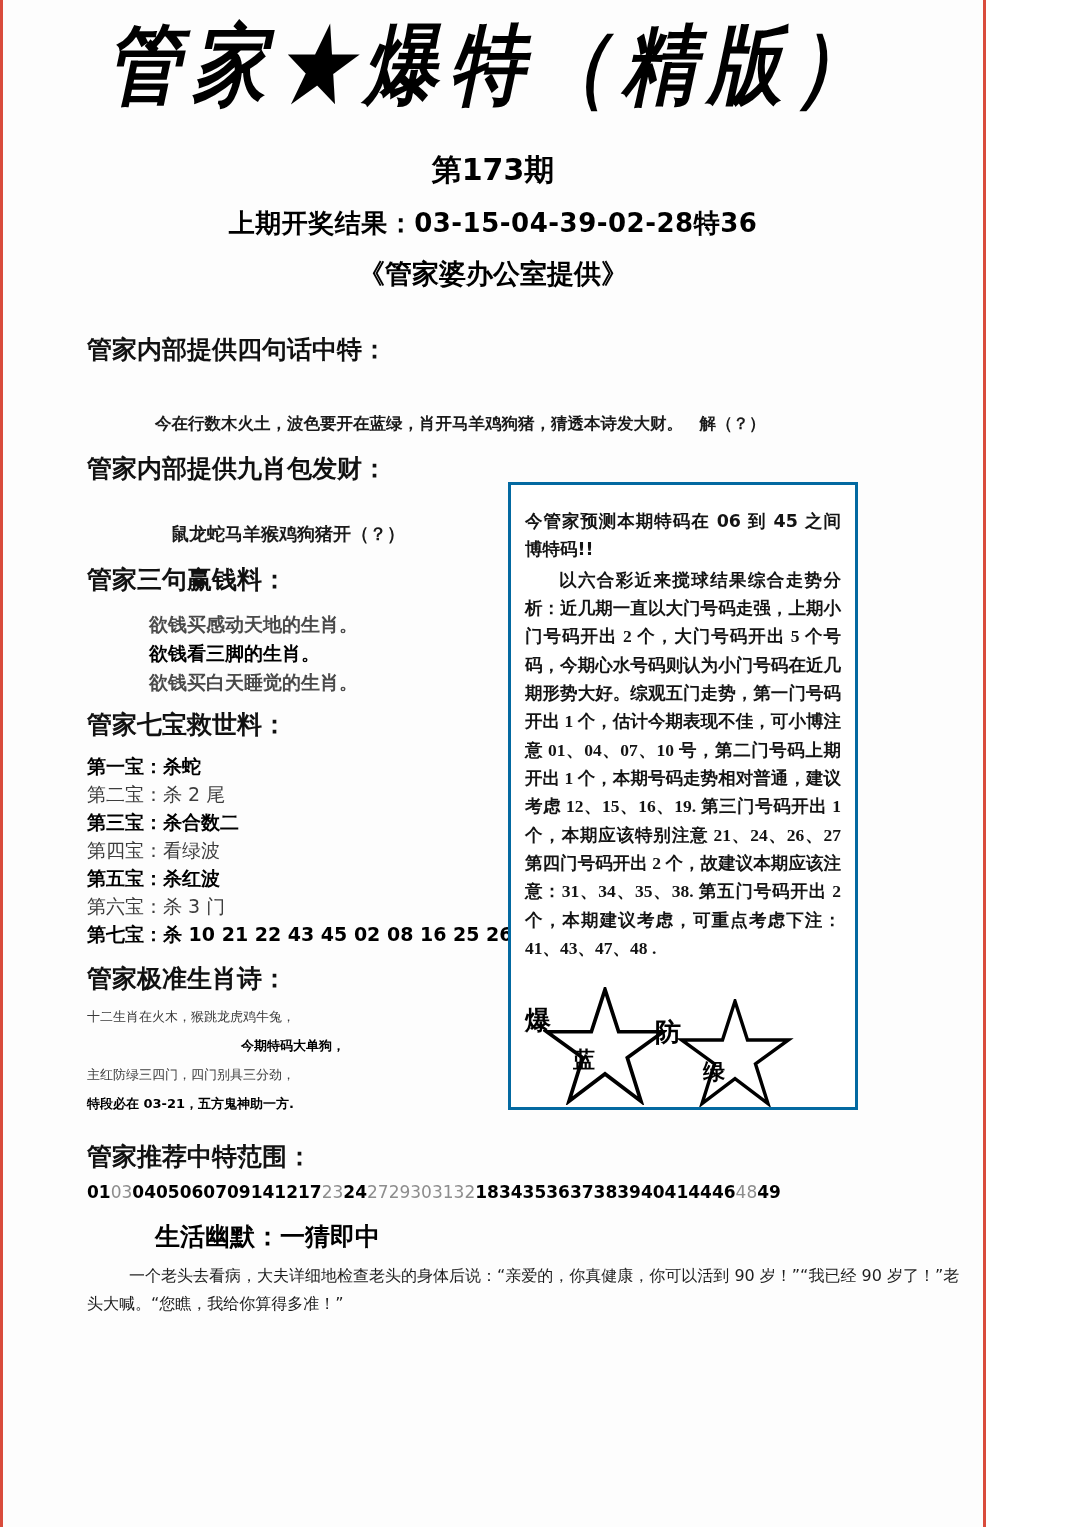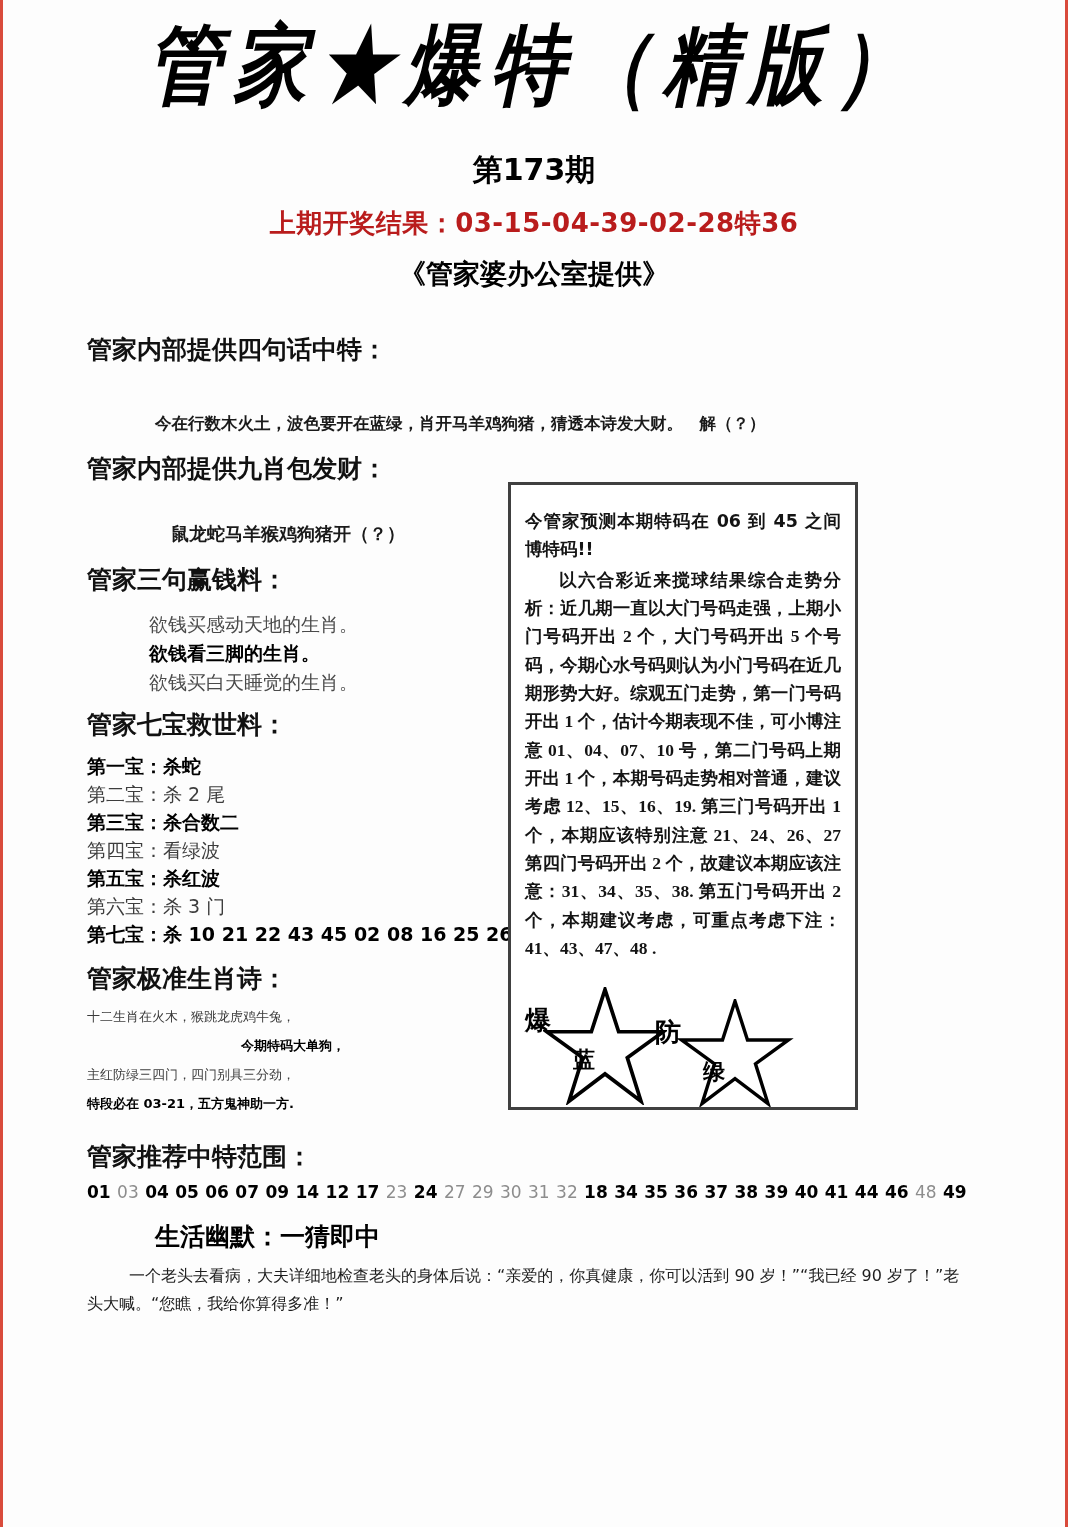"管家★爆特（精版）" #page { width: 1068px -> 986px }
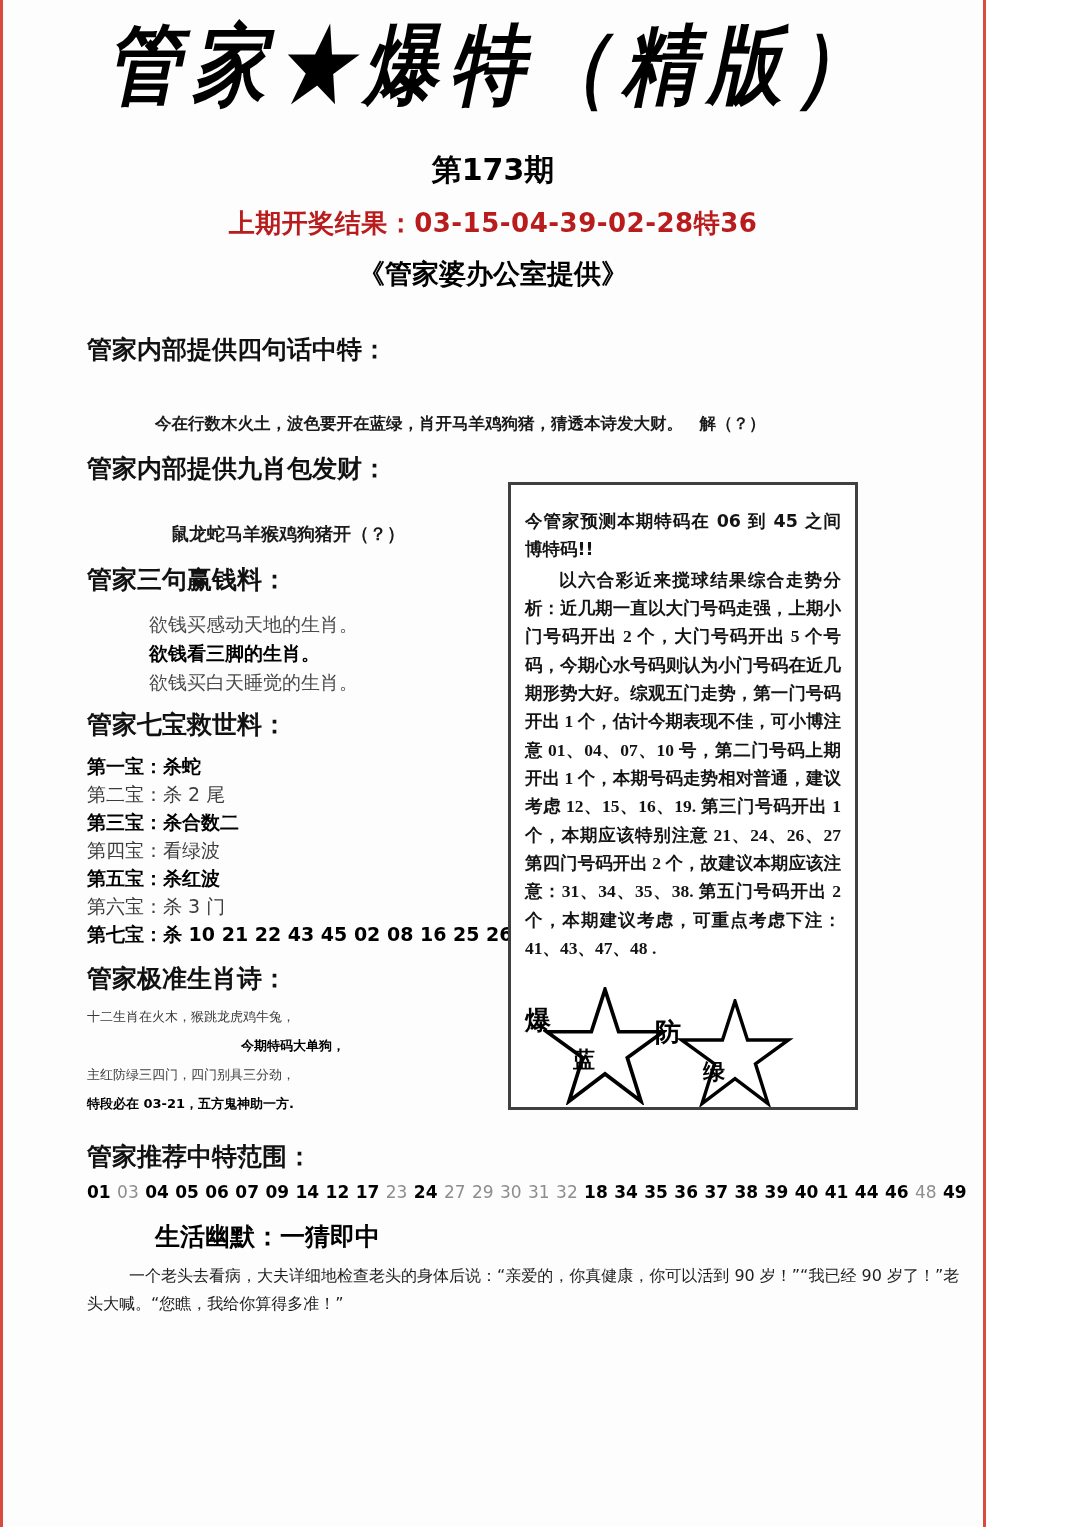"上期开奖结果：03-15-04-39-02-28特36" .lastdraw { color: #b91c1c -> #000000 }
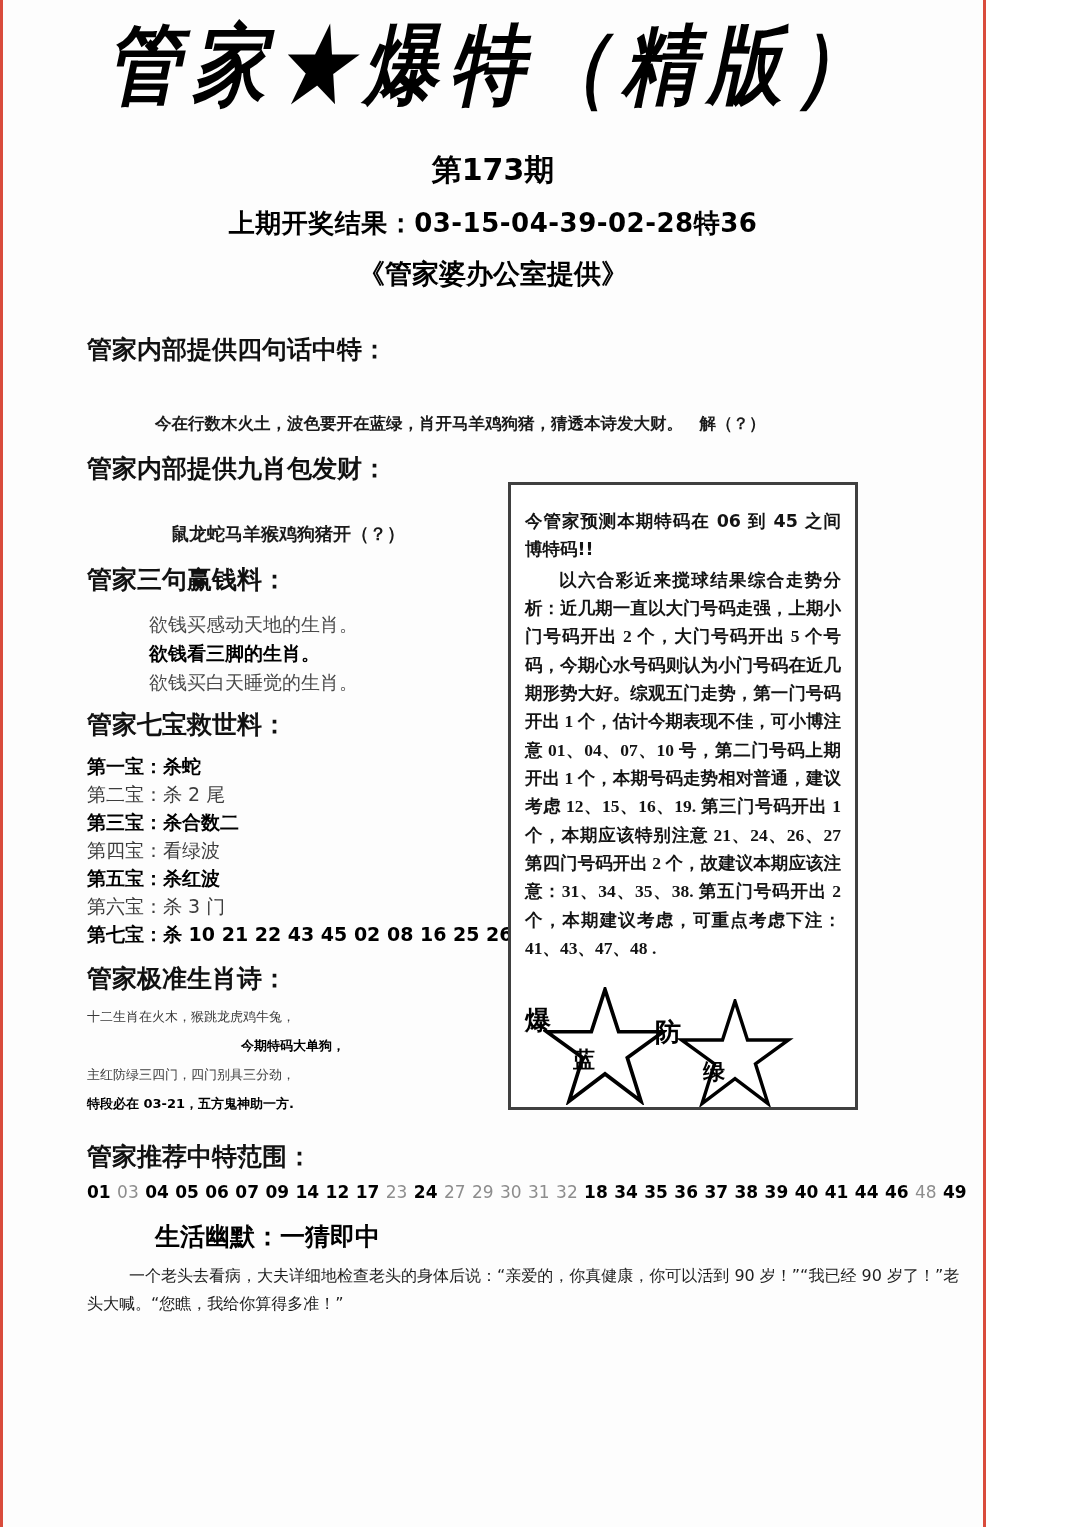"今管家预测本期特码在 06 到 45 之间博特码!!" #analysis-box { border: 3px solid #404040 -> 3px solid #0369a1 }
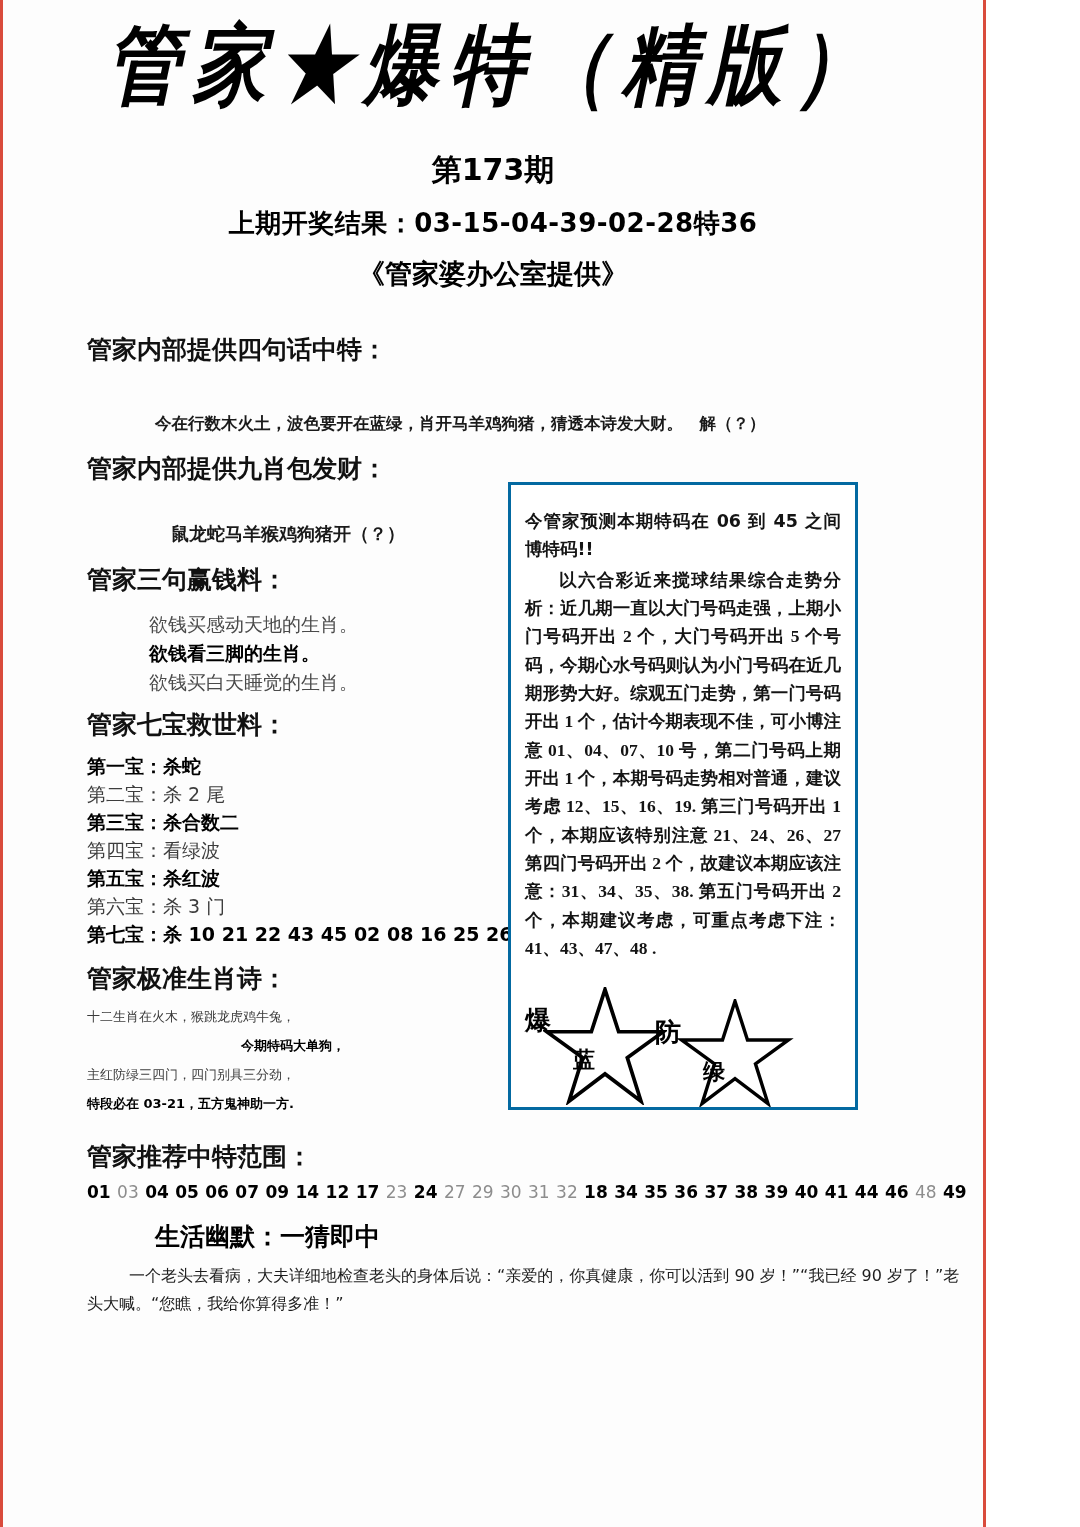"欲钱买感动天地的生肖。" .n { font-weight: normal -> bold }
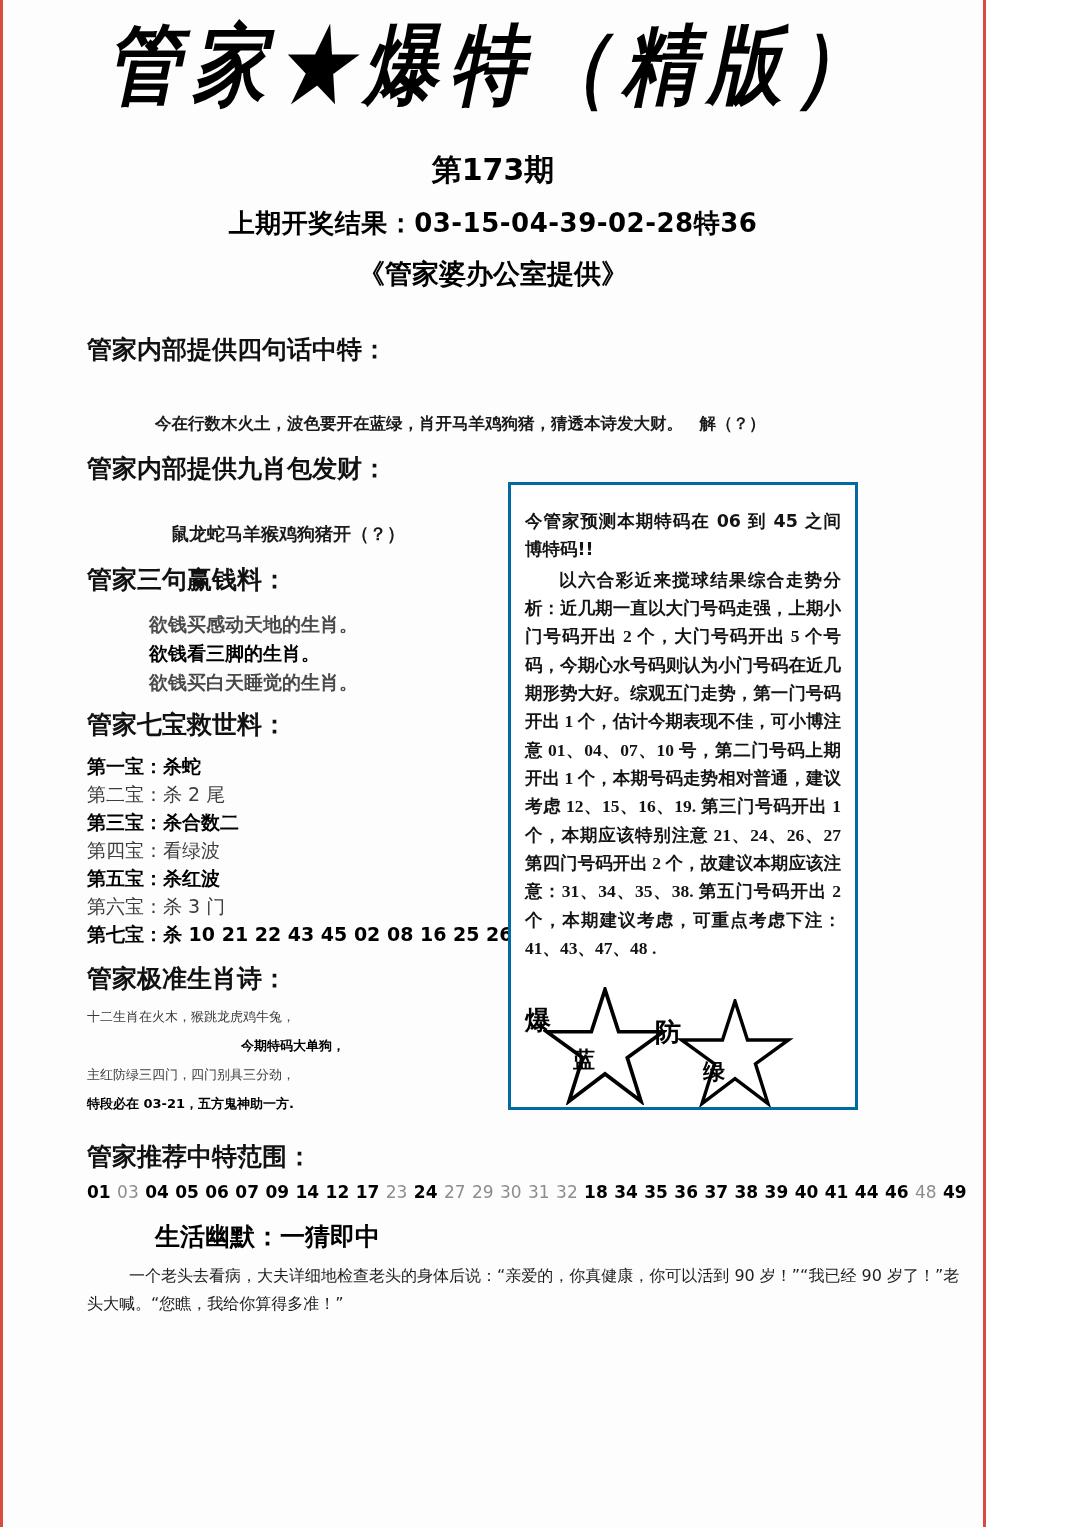"01" .numrow { justify-content: space-between -> none }
